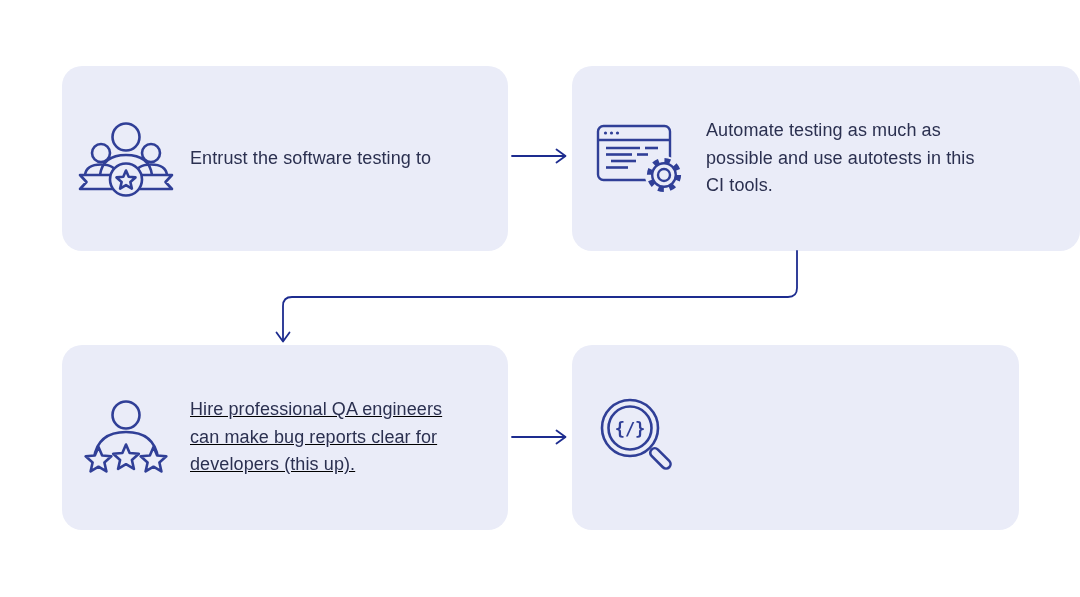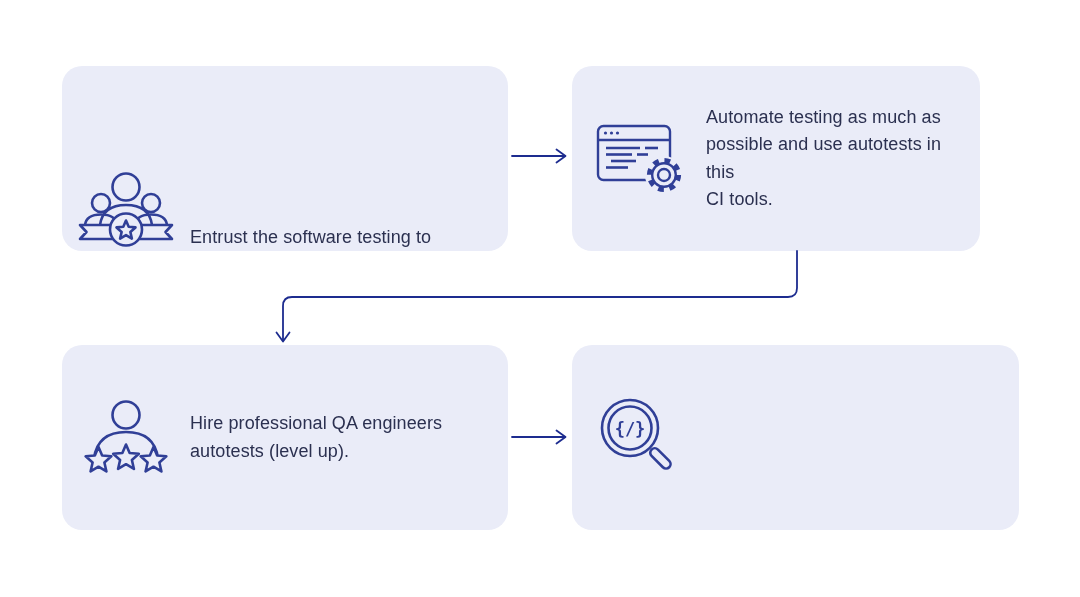"Automate testing as much as" .card-2 { width: 408px -> 508px }
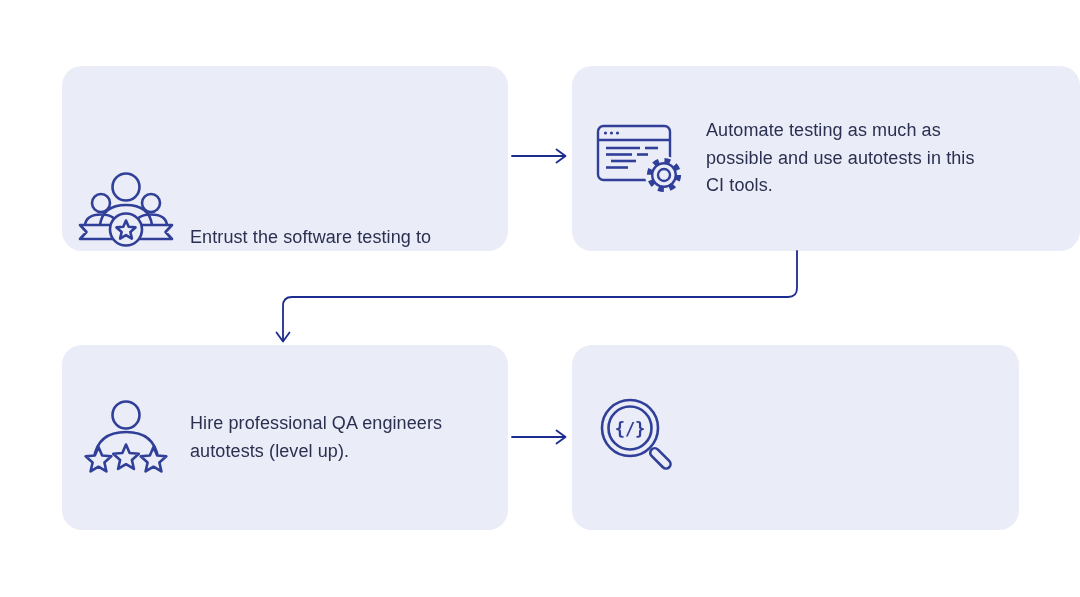"Entrust the software testing to" .card-1 { align-items: flex-end -> none }
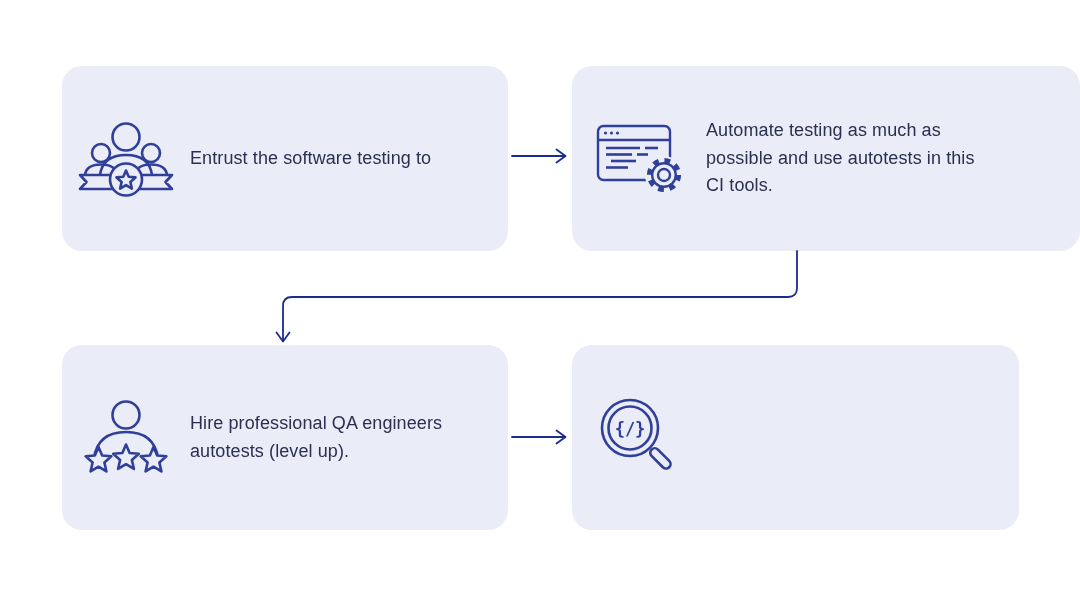"Hire professional QA engineers" .card-3 { text-decoration: none -> underline }
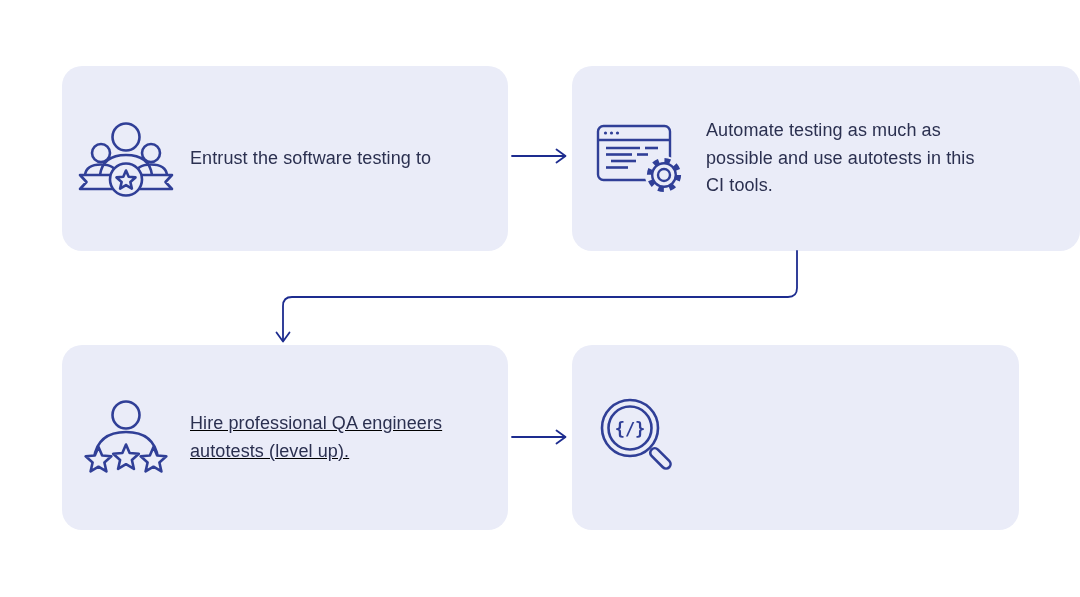"can make bug reports clear" div { html: none -> <div>can make bug reports clear for</div> }
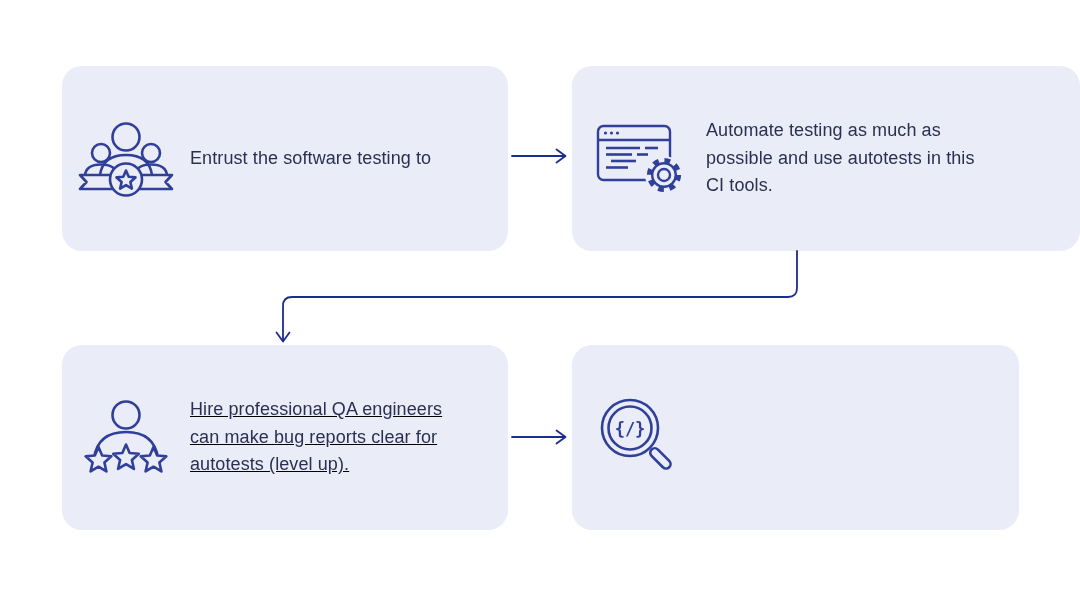"autotests (level up)." div { text: autotests (level -> developers (this }
